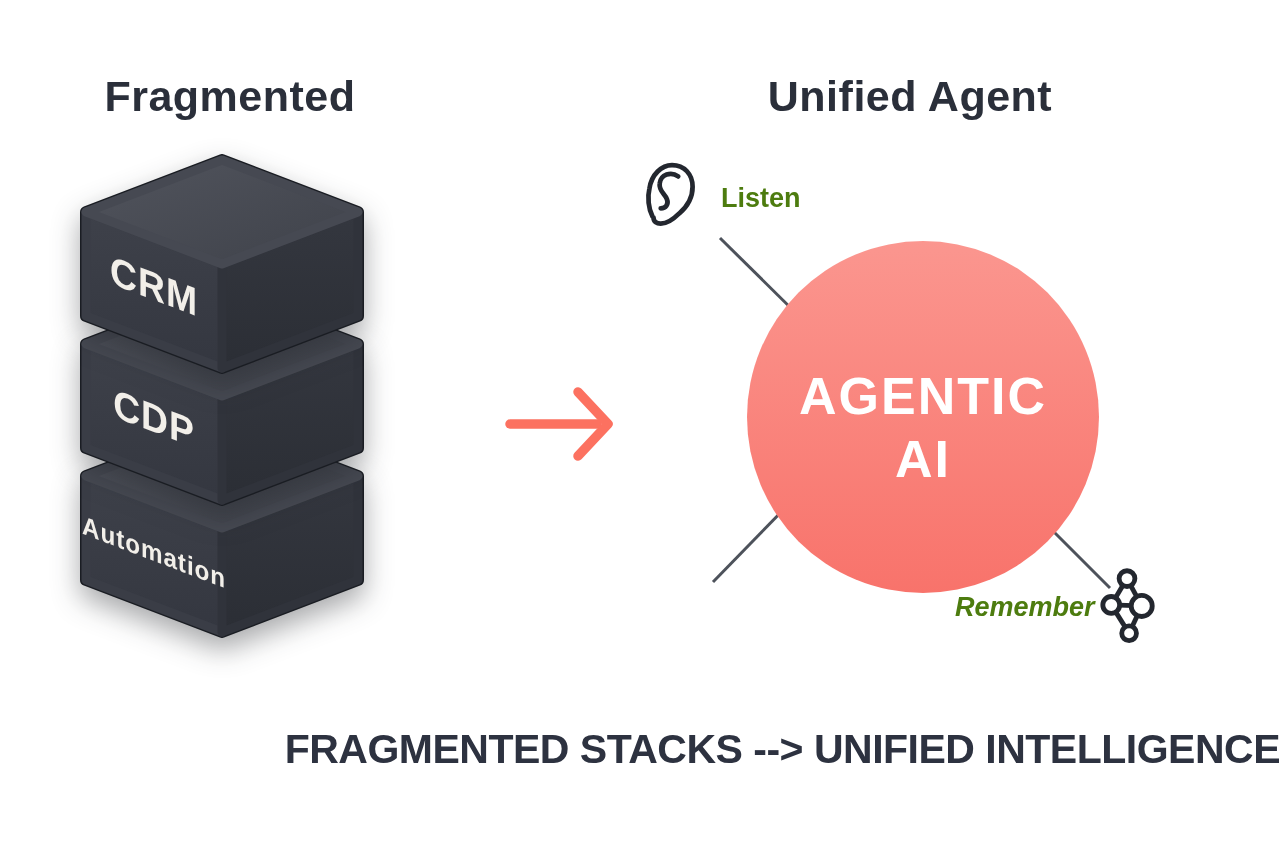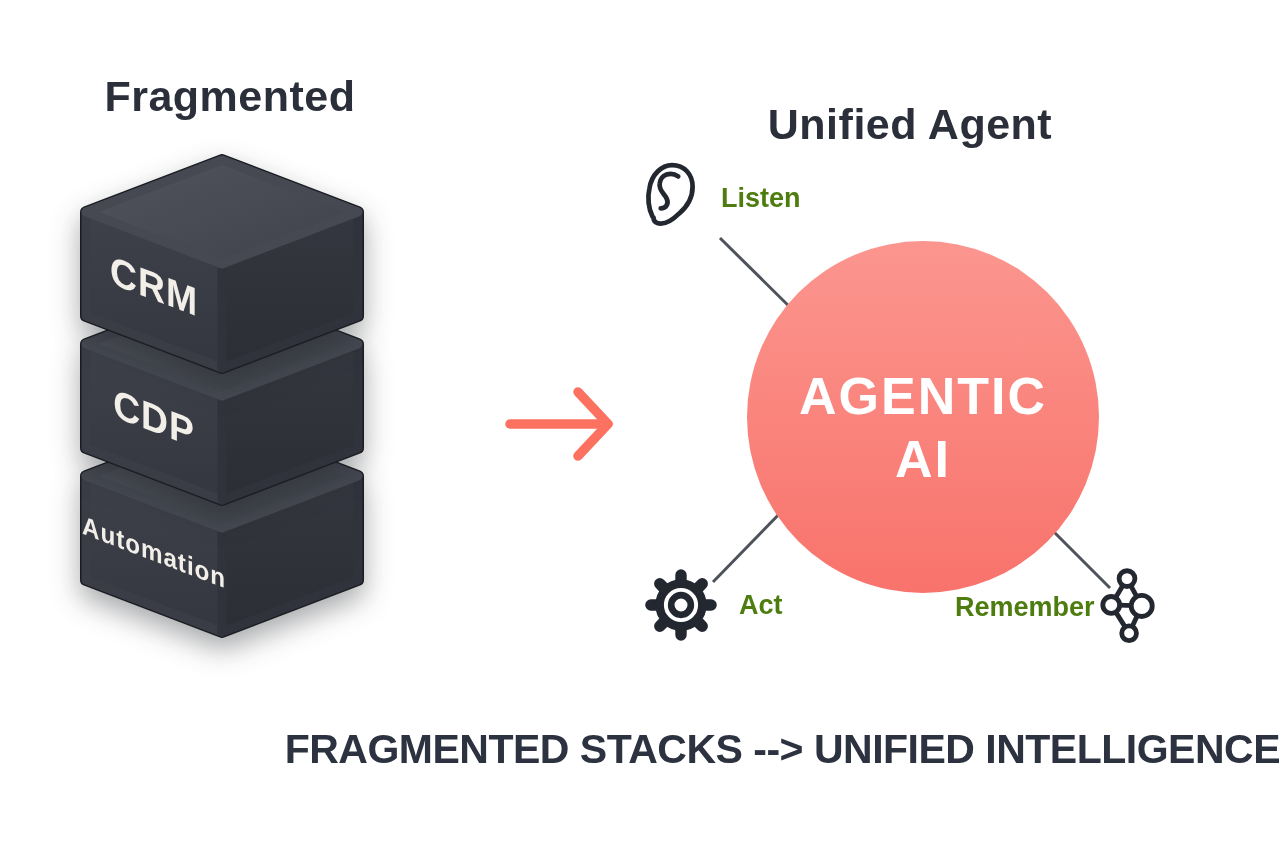"Unified Agent" #title-right { margin-top: 28px -> none }
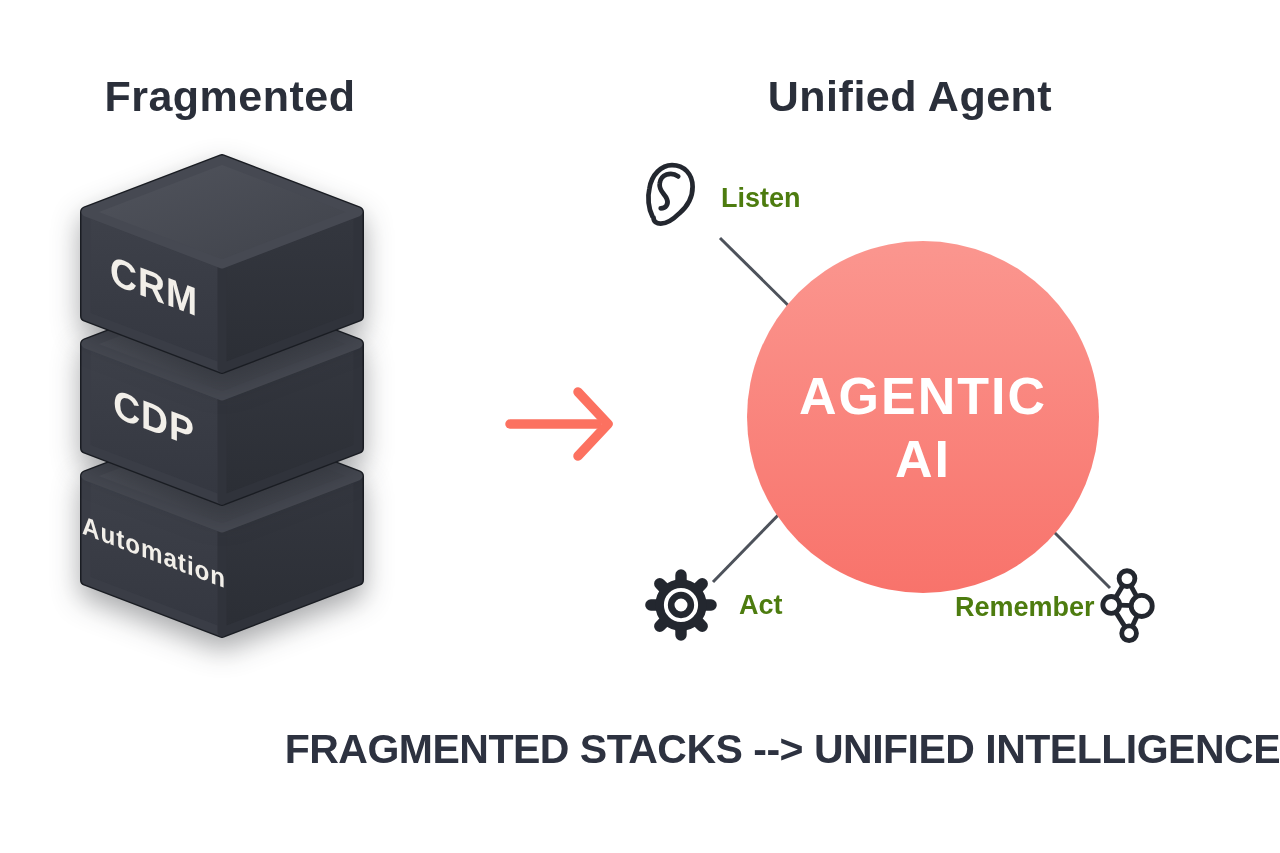"Act" div.cap-group { html: <div> <svg> <g> <g> <line></line> <line></line> <line></line> <line></line> <line></line> <line></line> <line></line> <line></line> </g> <circle></circle> <circle></circle> </g> </svg> <span>Act</span> </div> -> none }
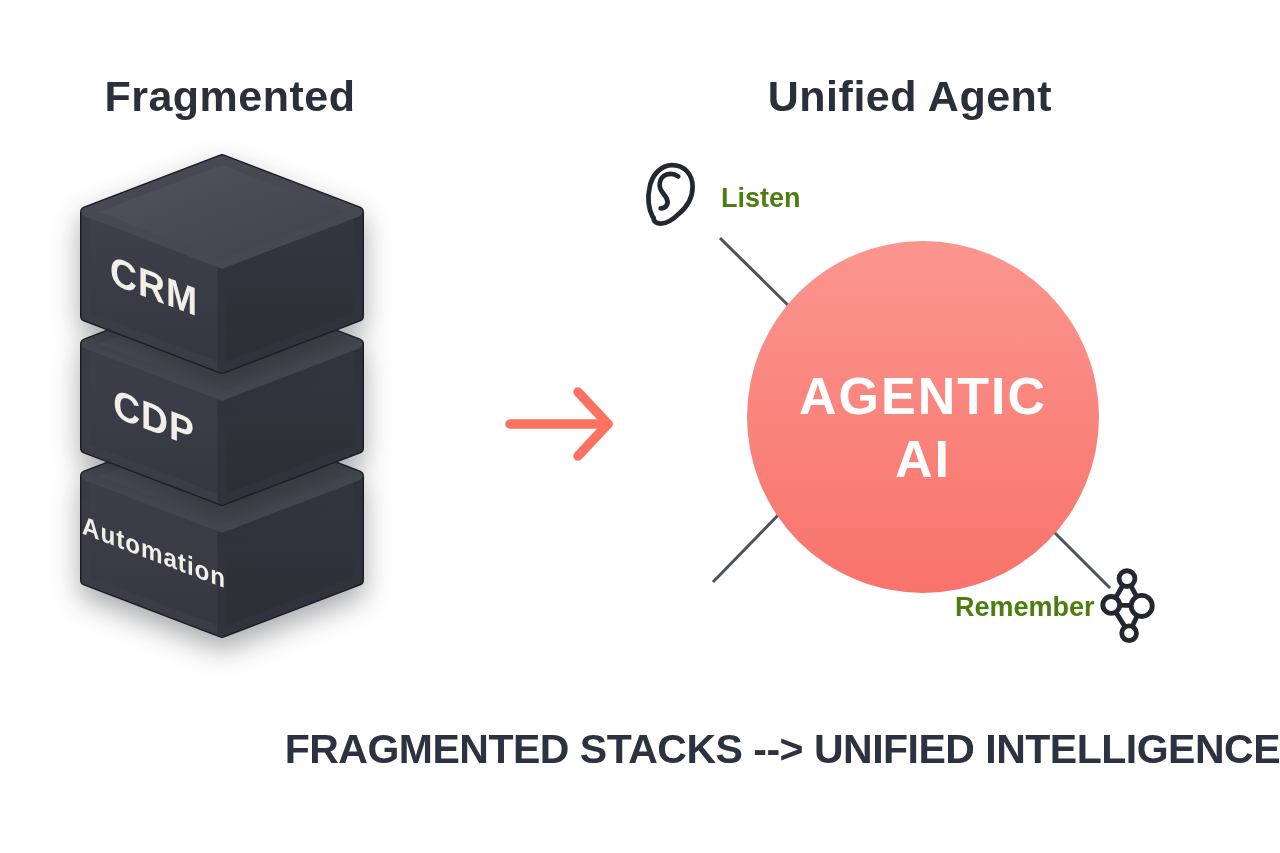"Remember" #group-remember { font-style: none -> italic }
